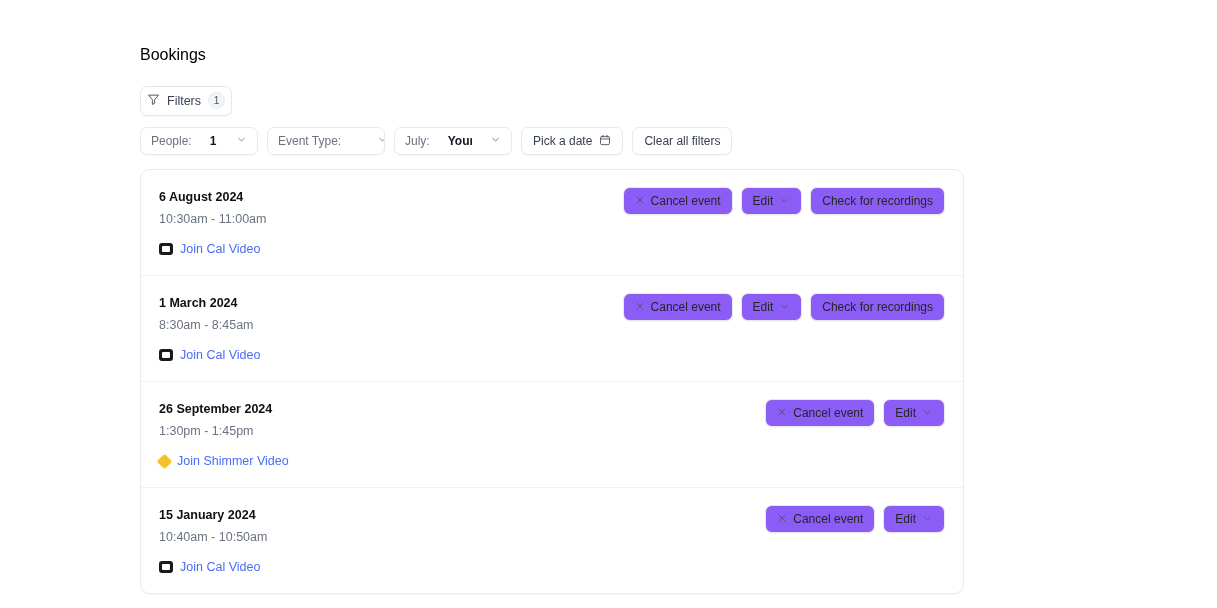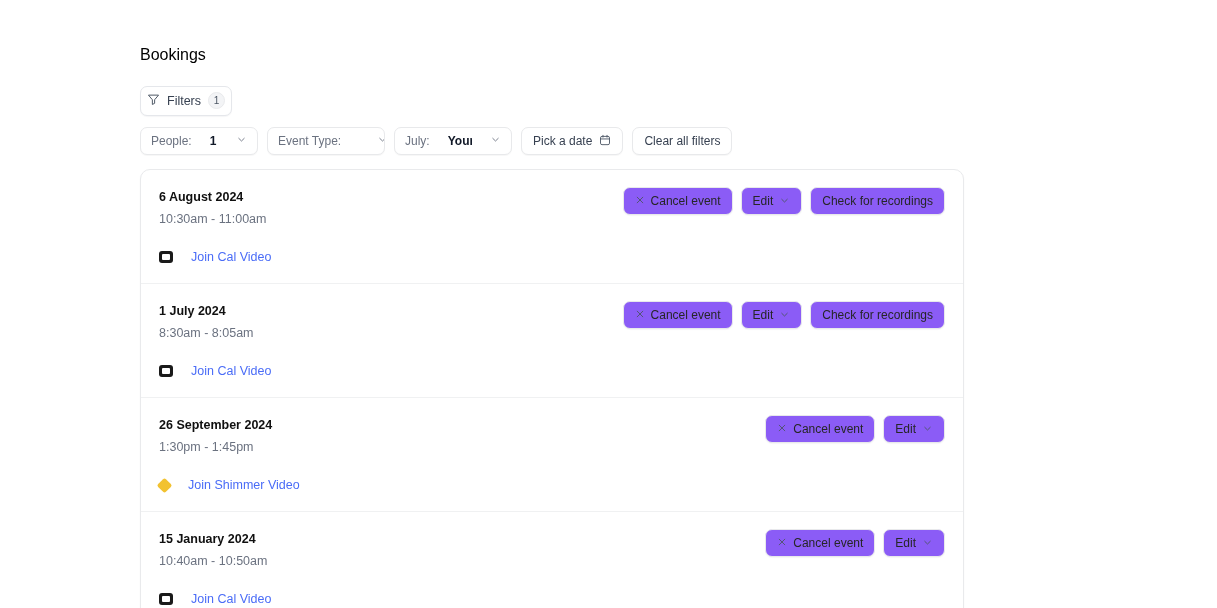"Join Cal Video" .b-link-row { gap: 18px -> 7px; margin-top: 20px -> 12px }
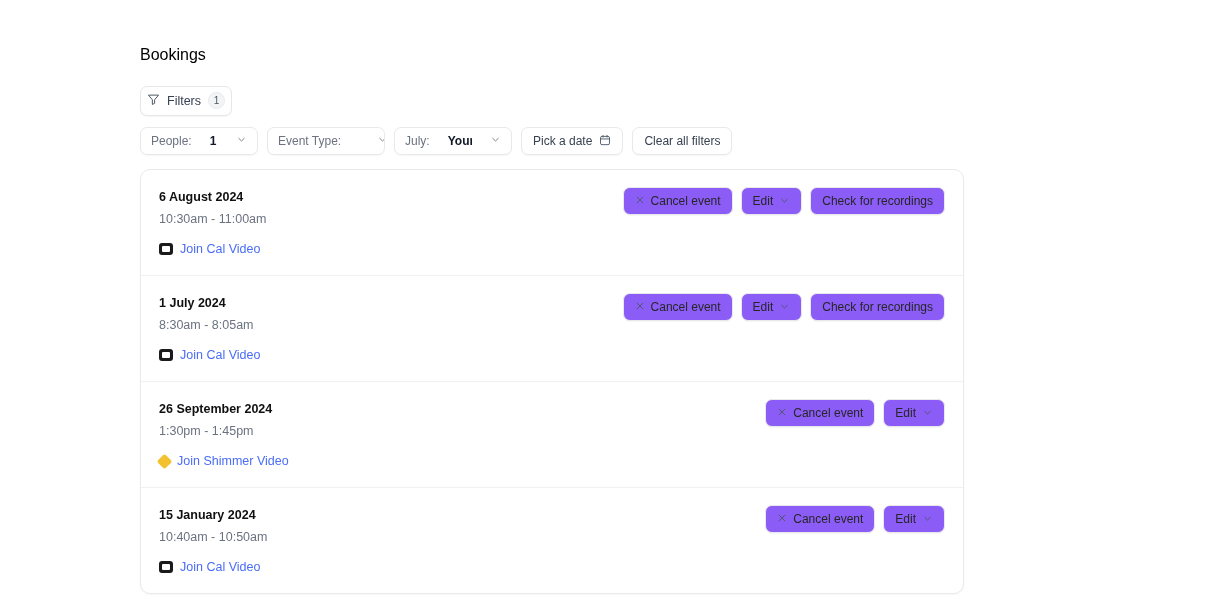"1 July 2024" div.b-date { text: July -> March }
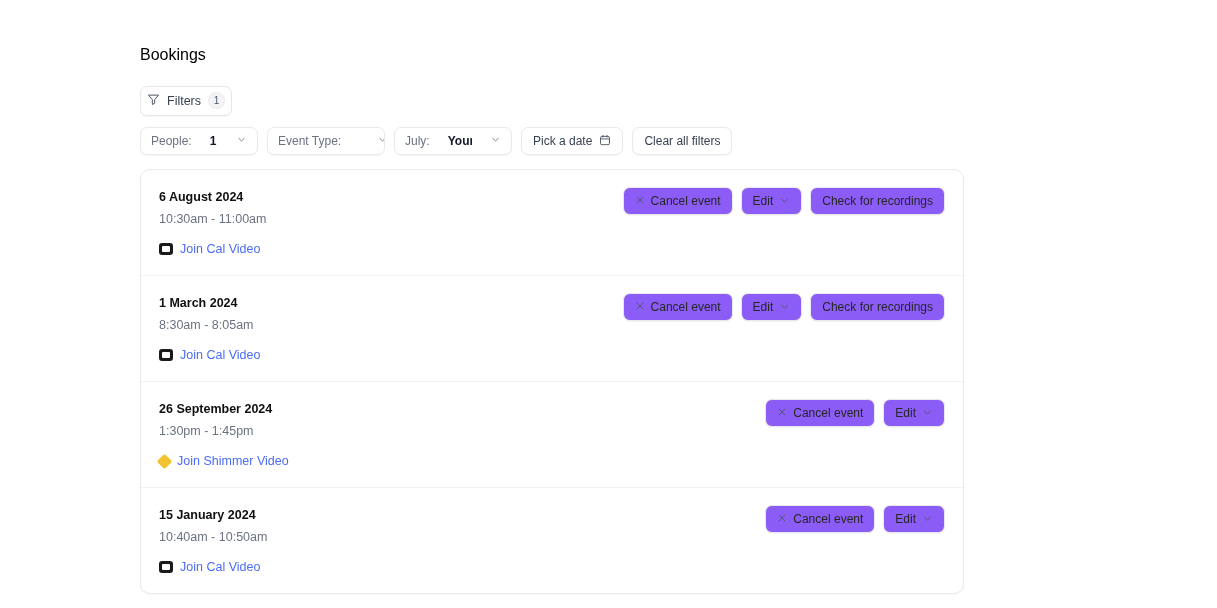"8:30am - 8:05am" div.b-time { text: 8:05am -> 8:45am }
